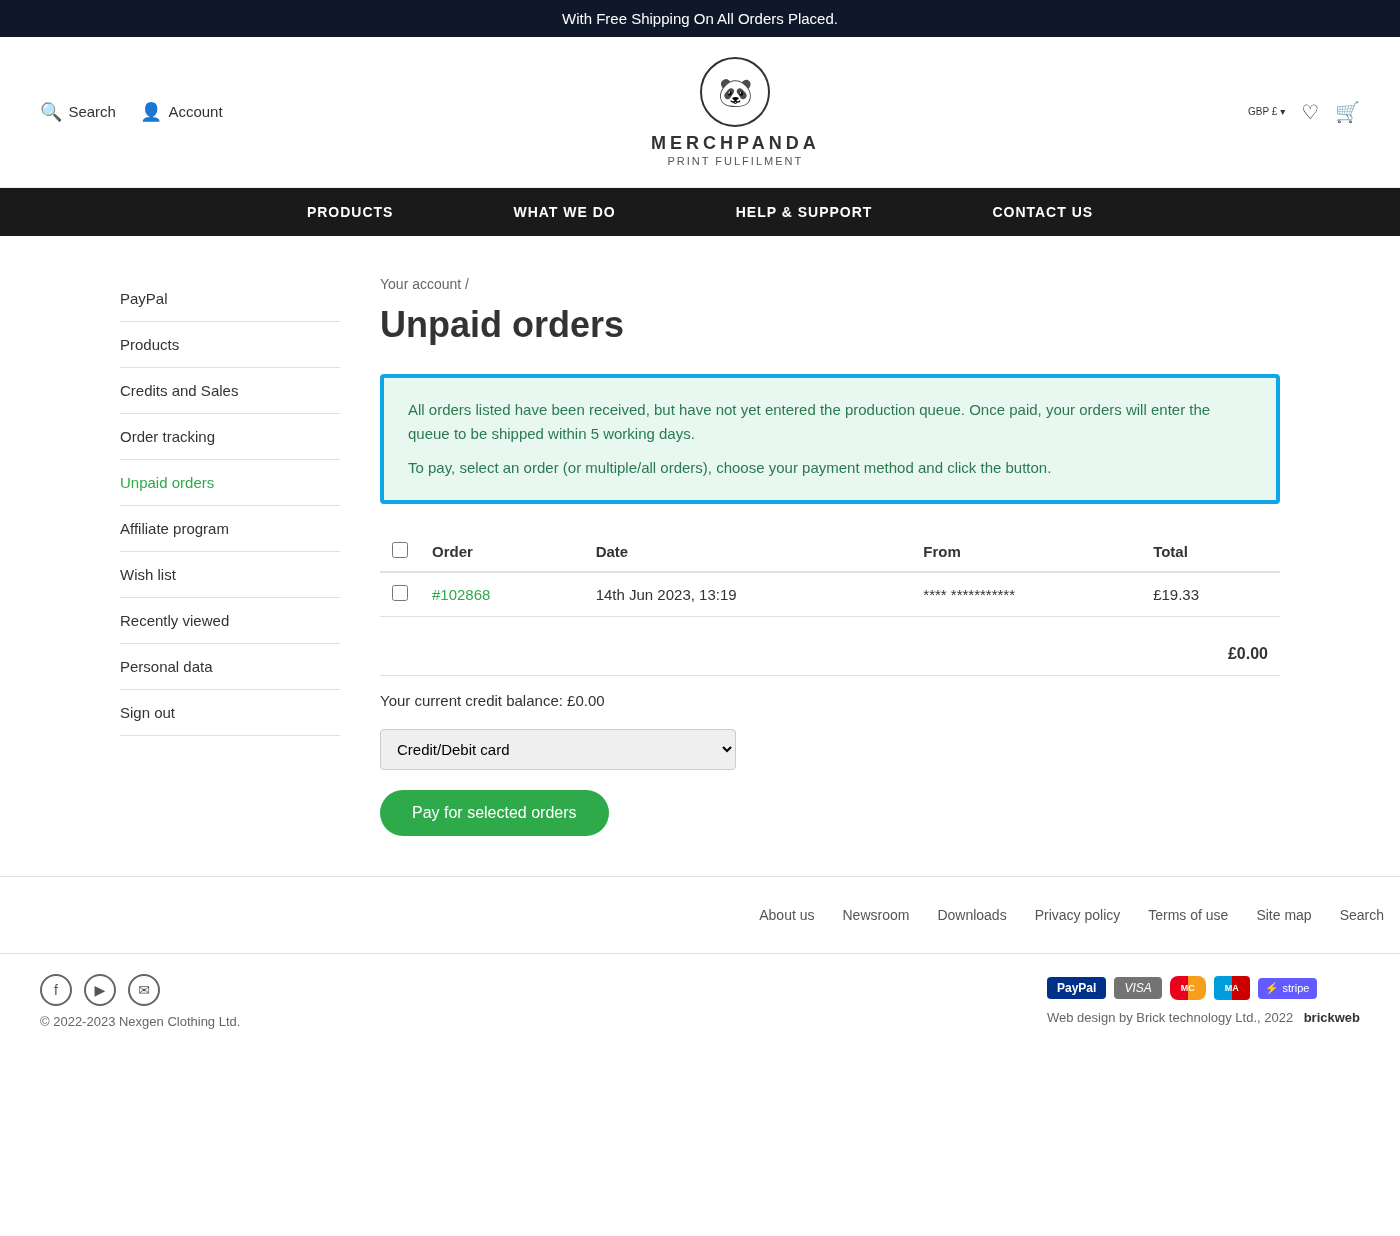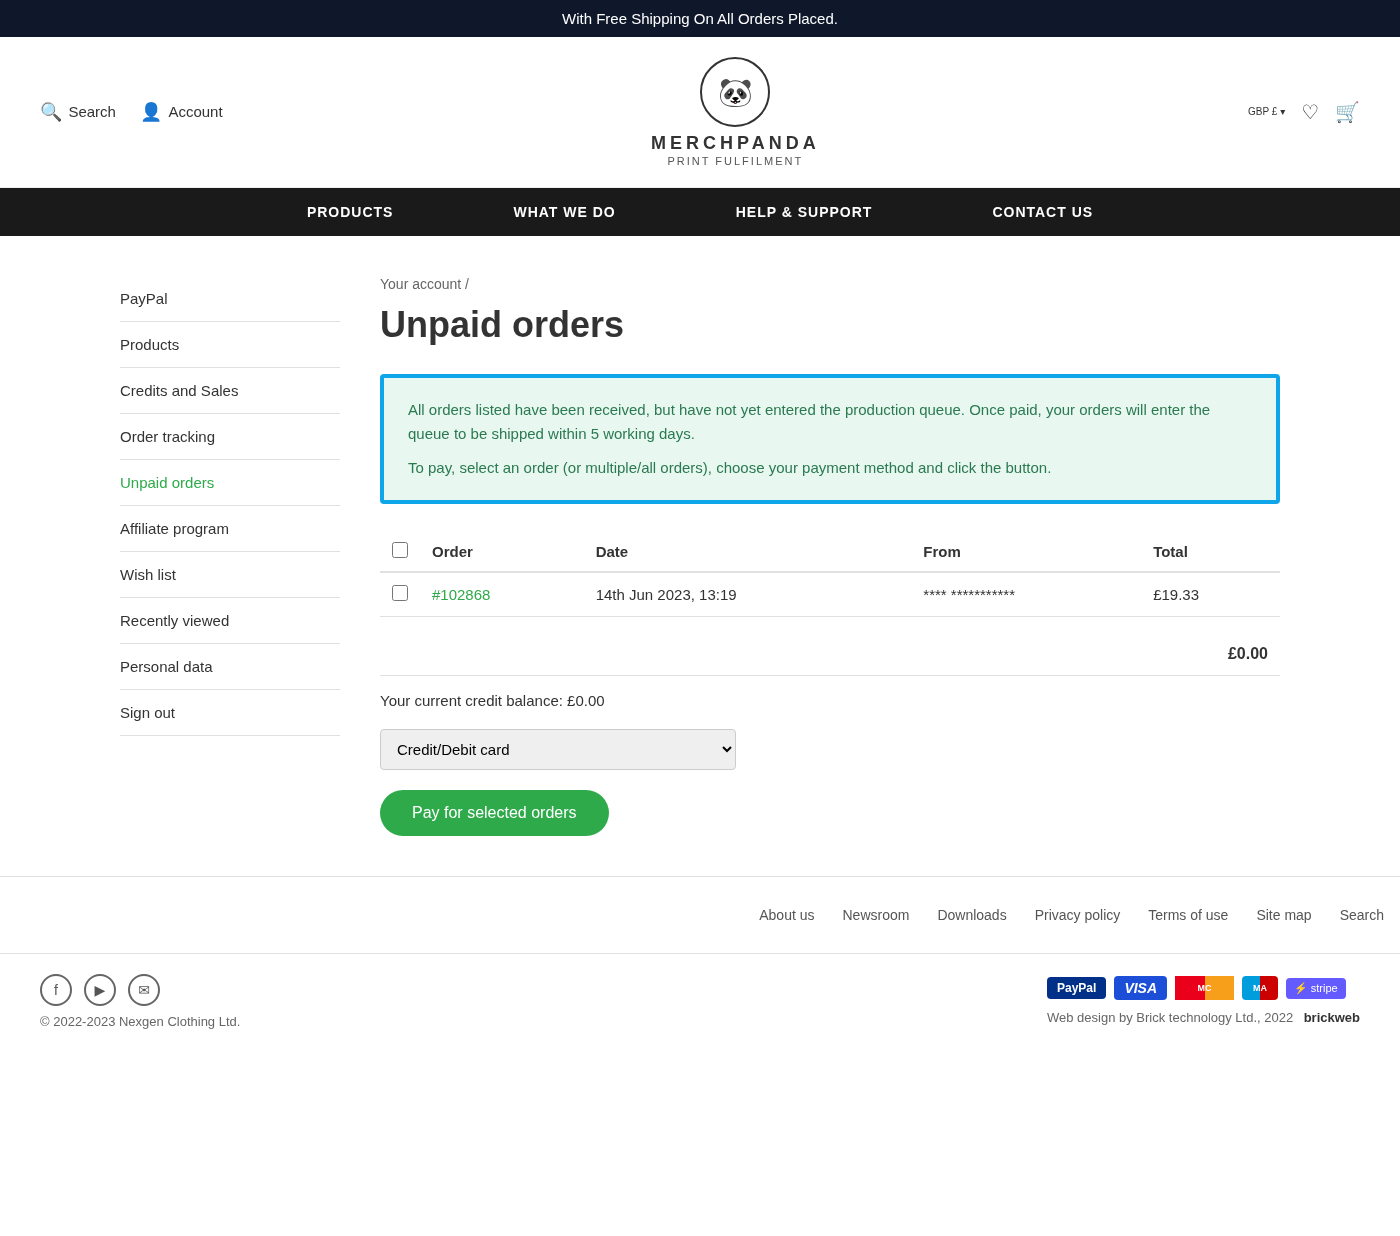"VISA" .visa-badge { background: #1d4ed8 -> #737373; font-size: 14px -> 12px; font-weight: 700 -> 400 }
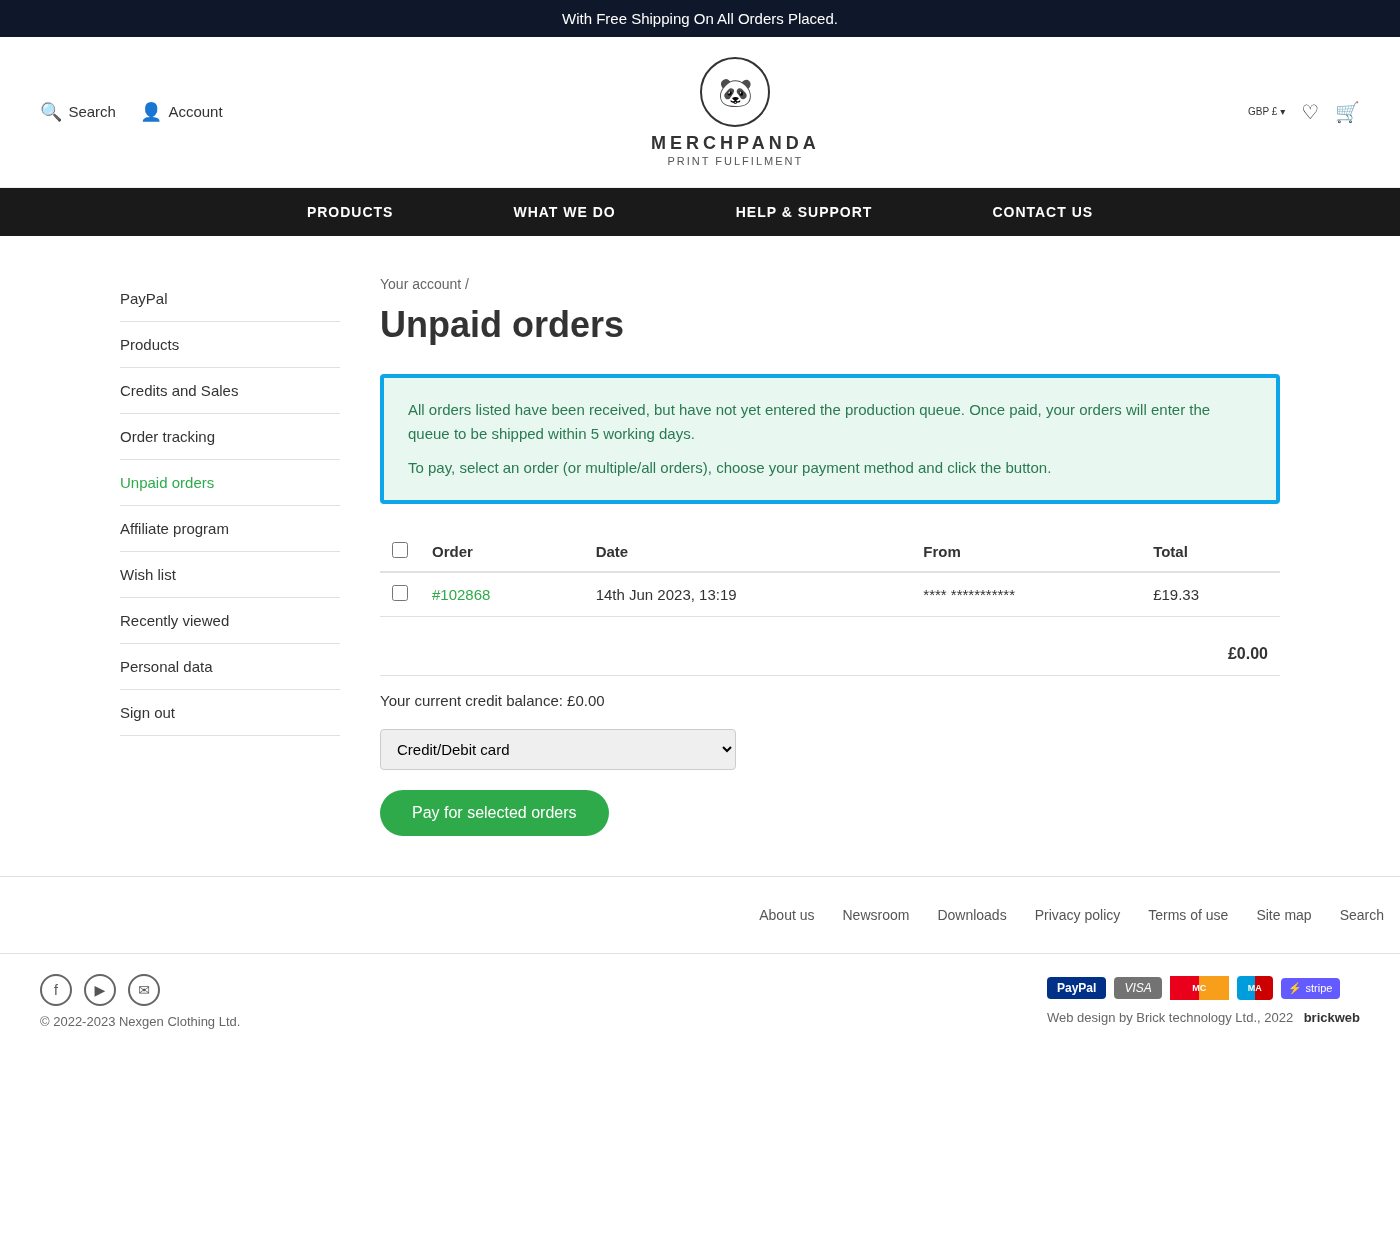"MC" span.mc-badge { border-radius: 0 -> 8px; width: 59px -> 36px }
